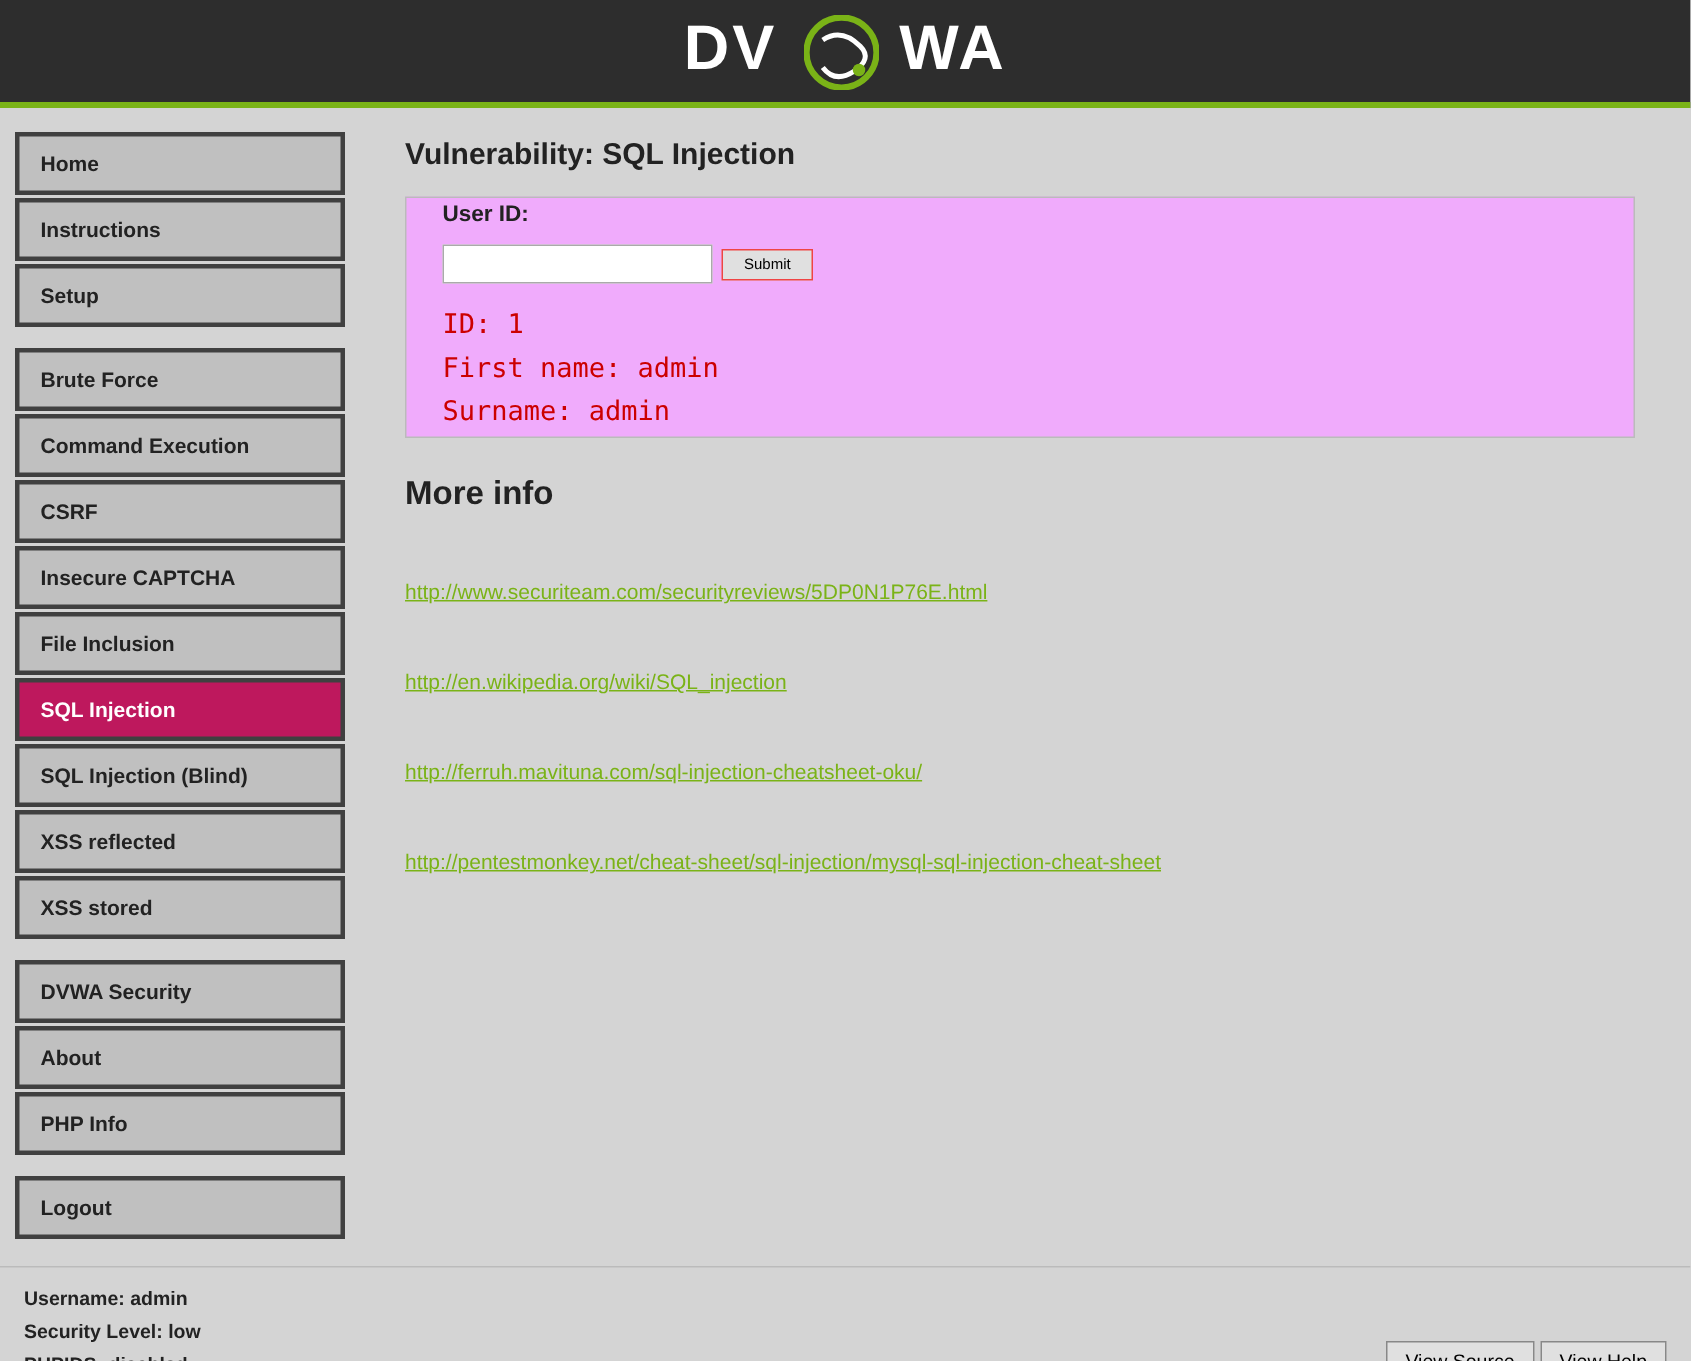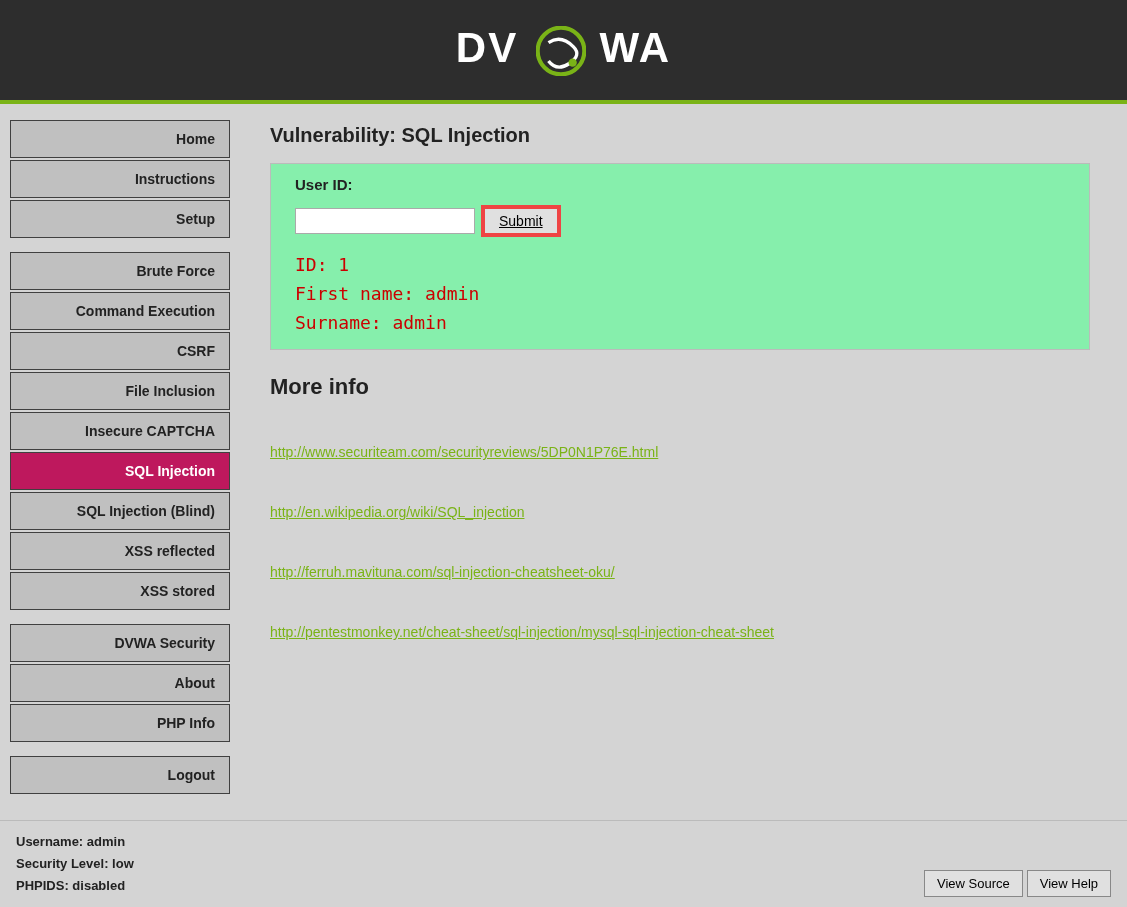"DV WA" #header { height: 104px -> 72px }
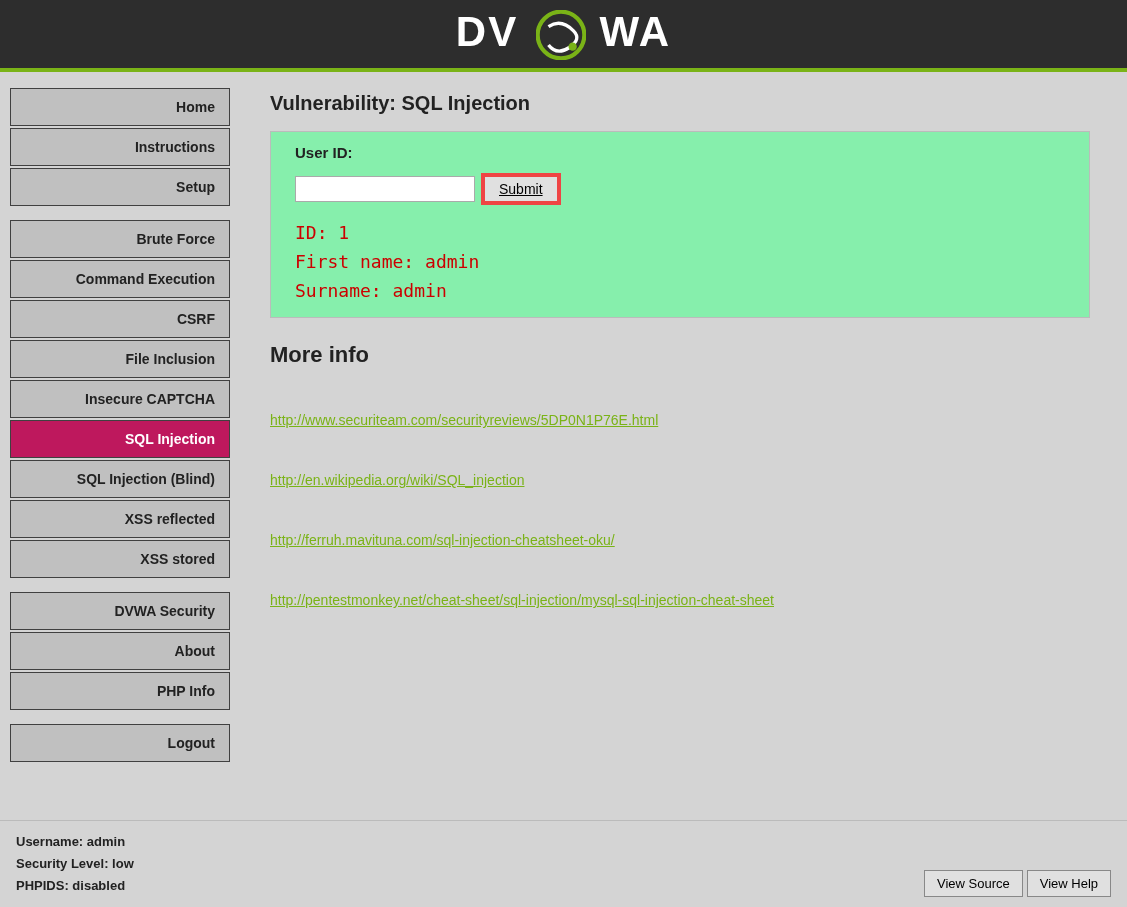"Home" .sidebar-item { border: 1px solid #404040 -> 3px solid #404040; text-align: right -> none }
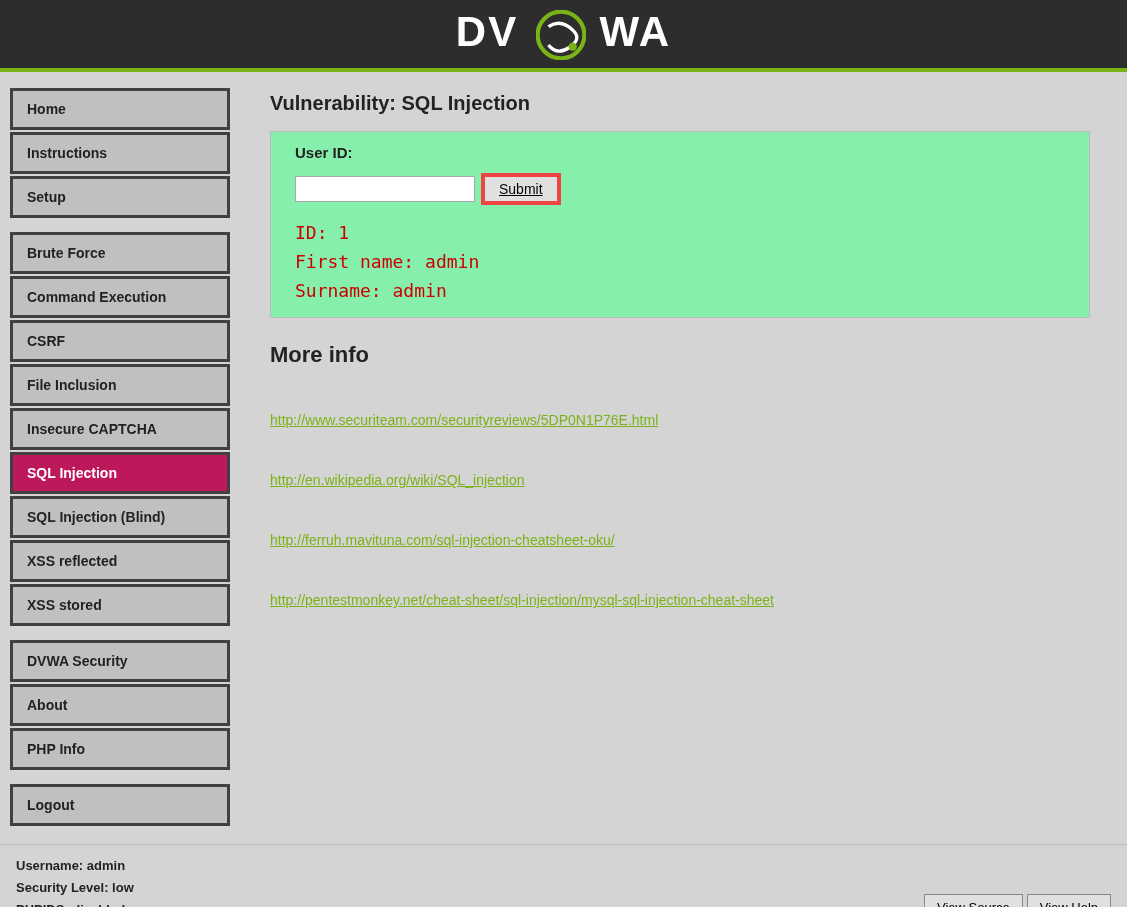"User ID:" .vuln-box { background: #86efac -> #f0abfc; padding: 12px 24px -> 2px 24px }
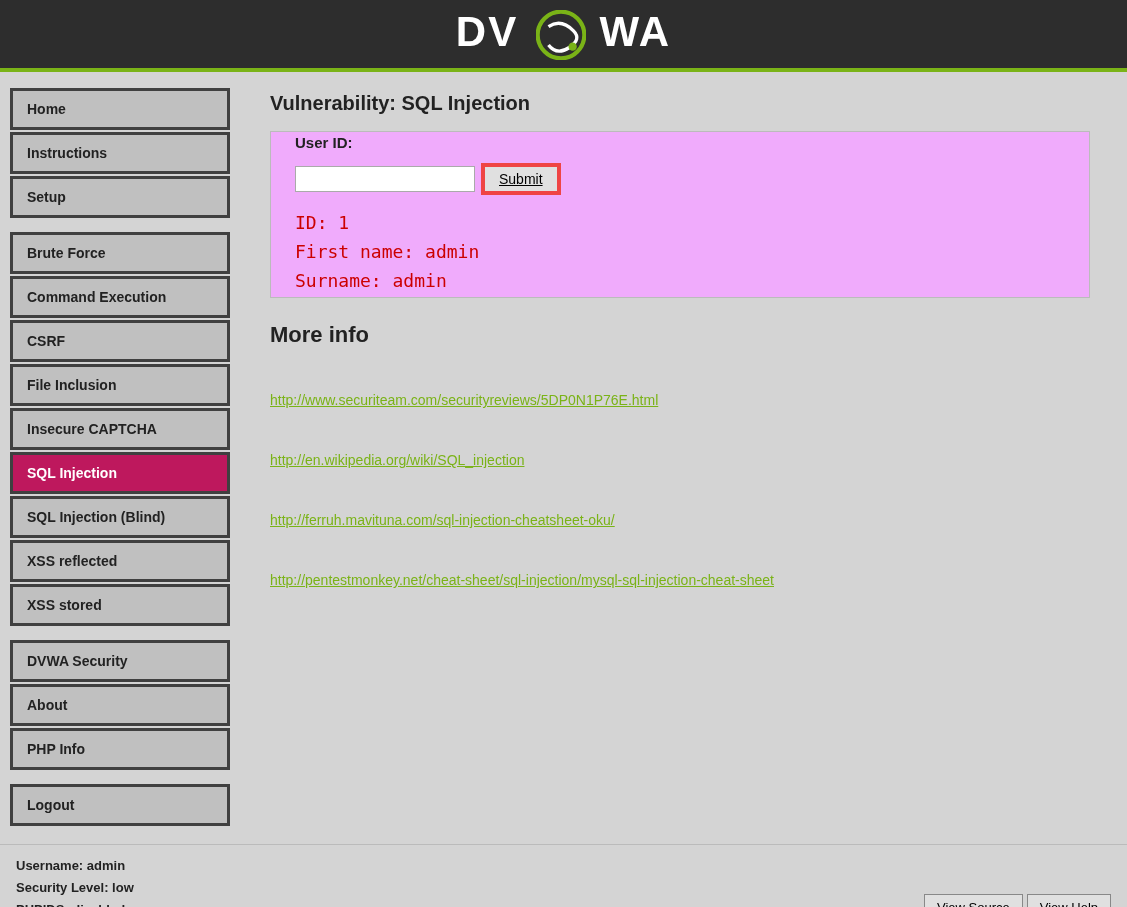"Submit" .submit-btn { border: 4px solid #ef4444 -> 1px solid #ef4444; font-size: 14px -> 10px; text-decoration: underline -> none }
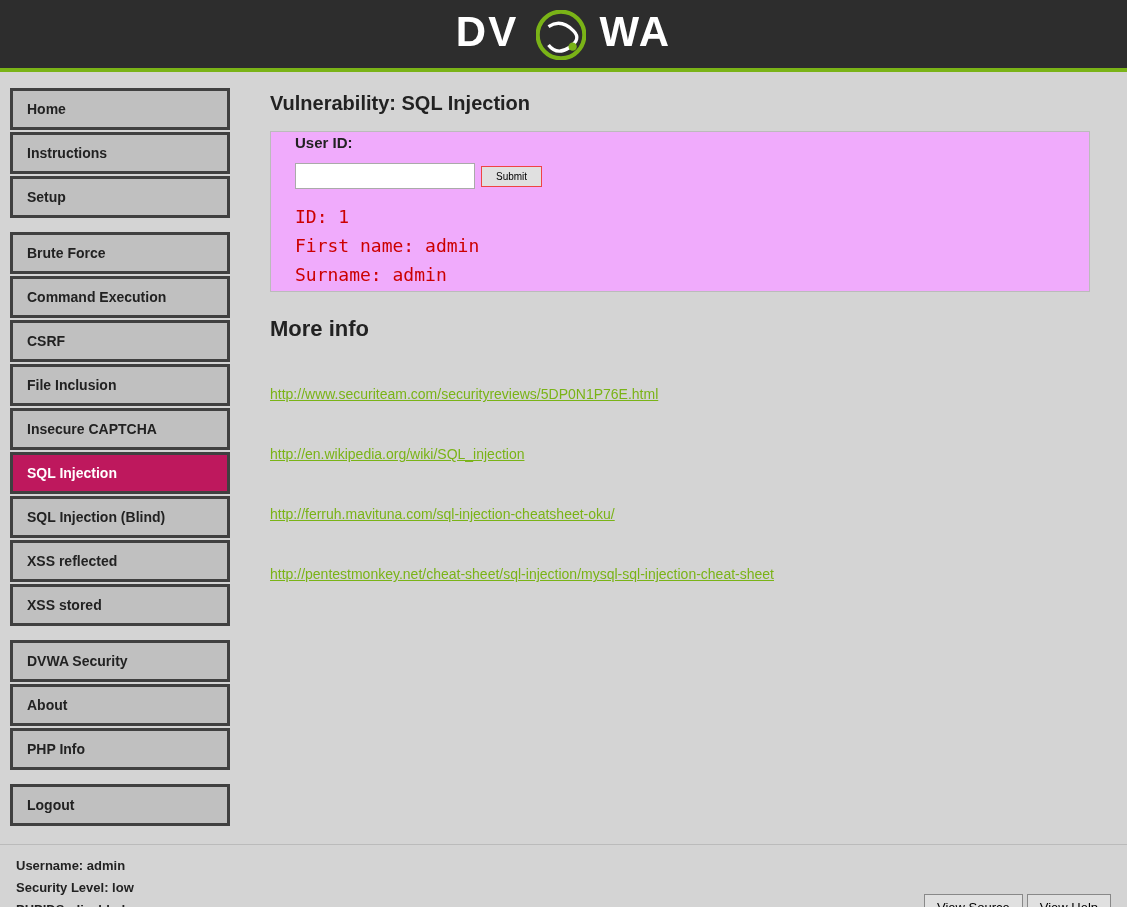"File Inclusion" a.sidebar-item { order: before "Insecure CAPTCHA" -> after "Insecure CAPTCHA" }
